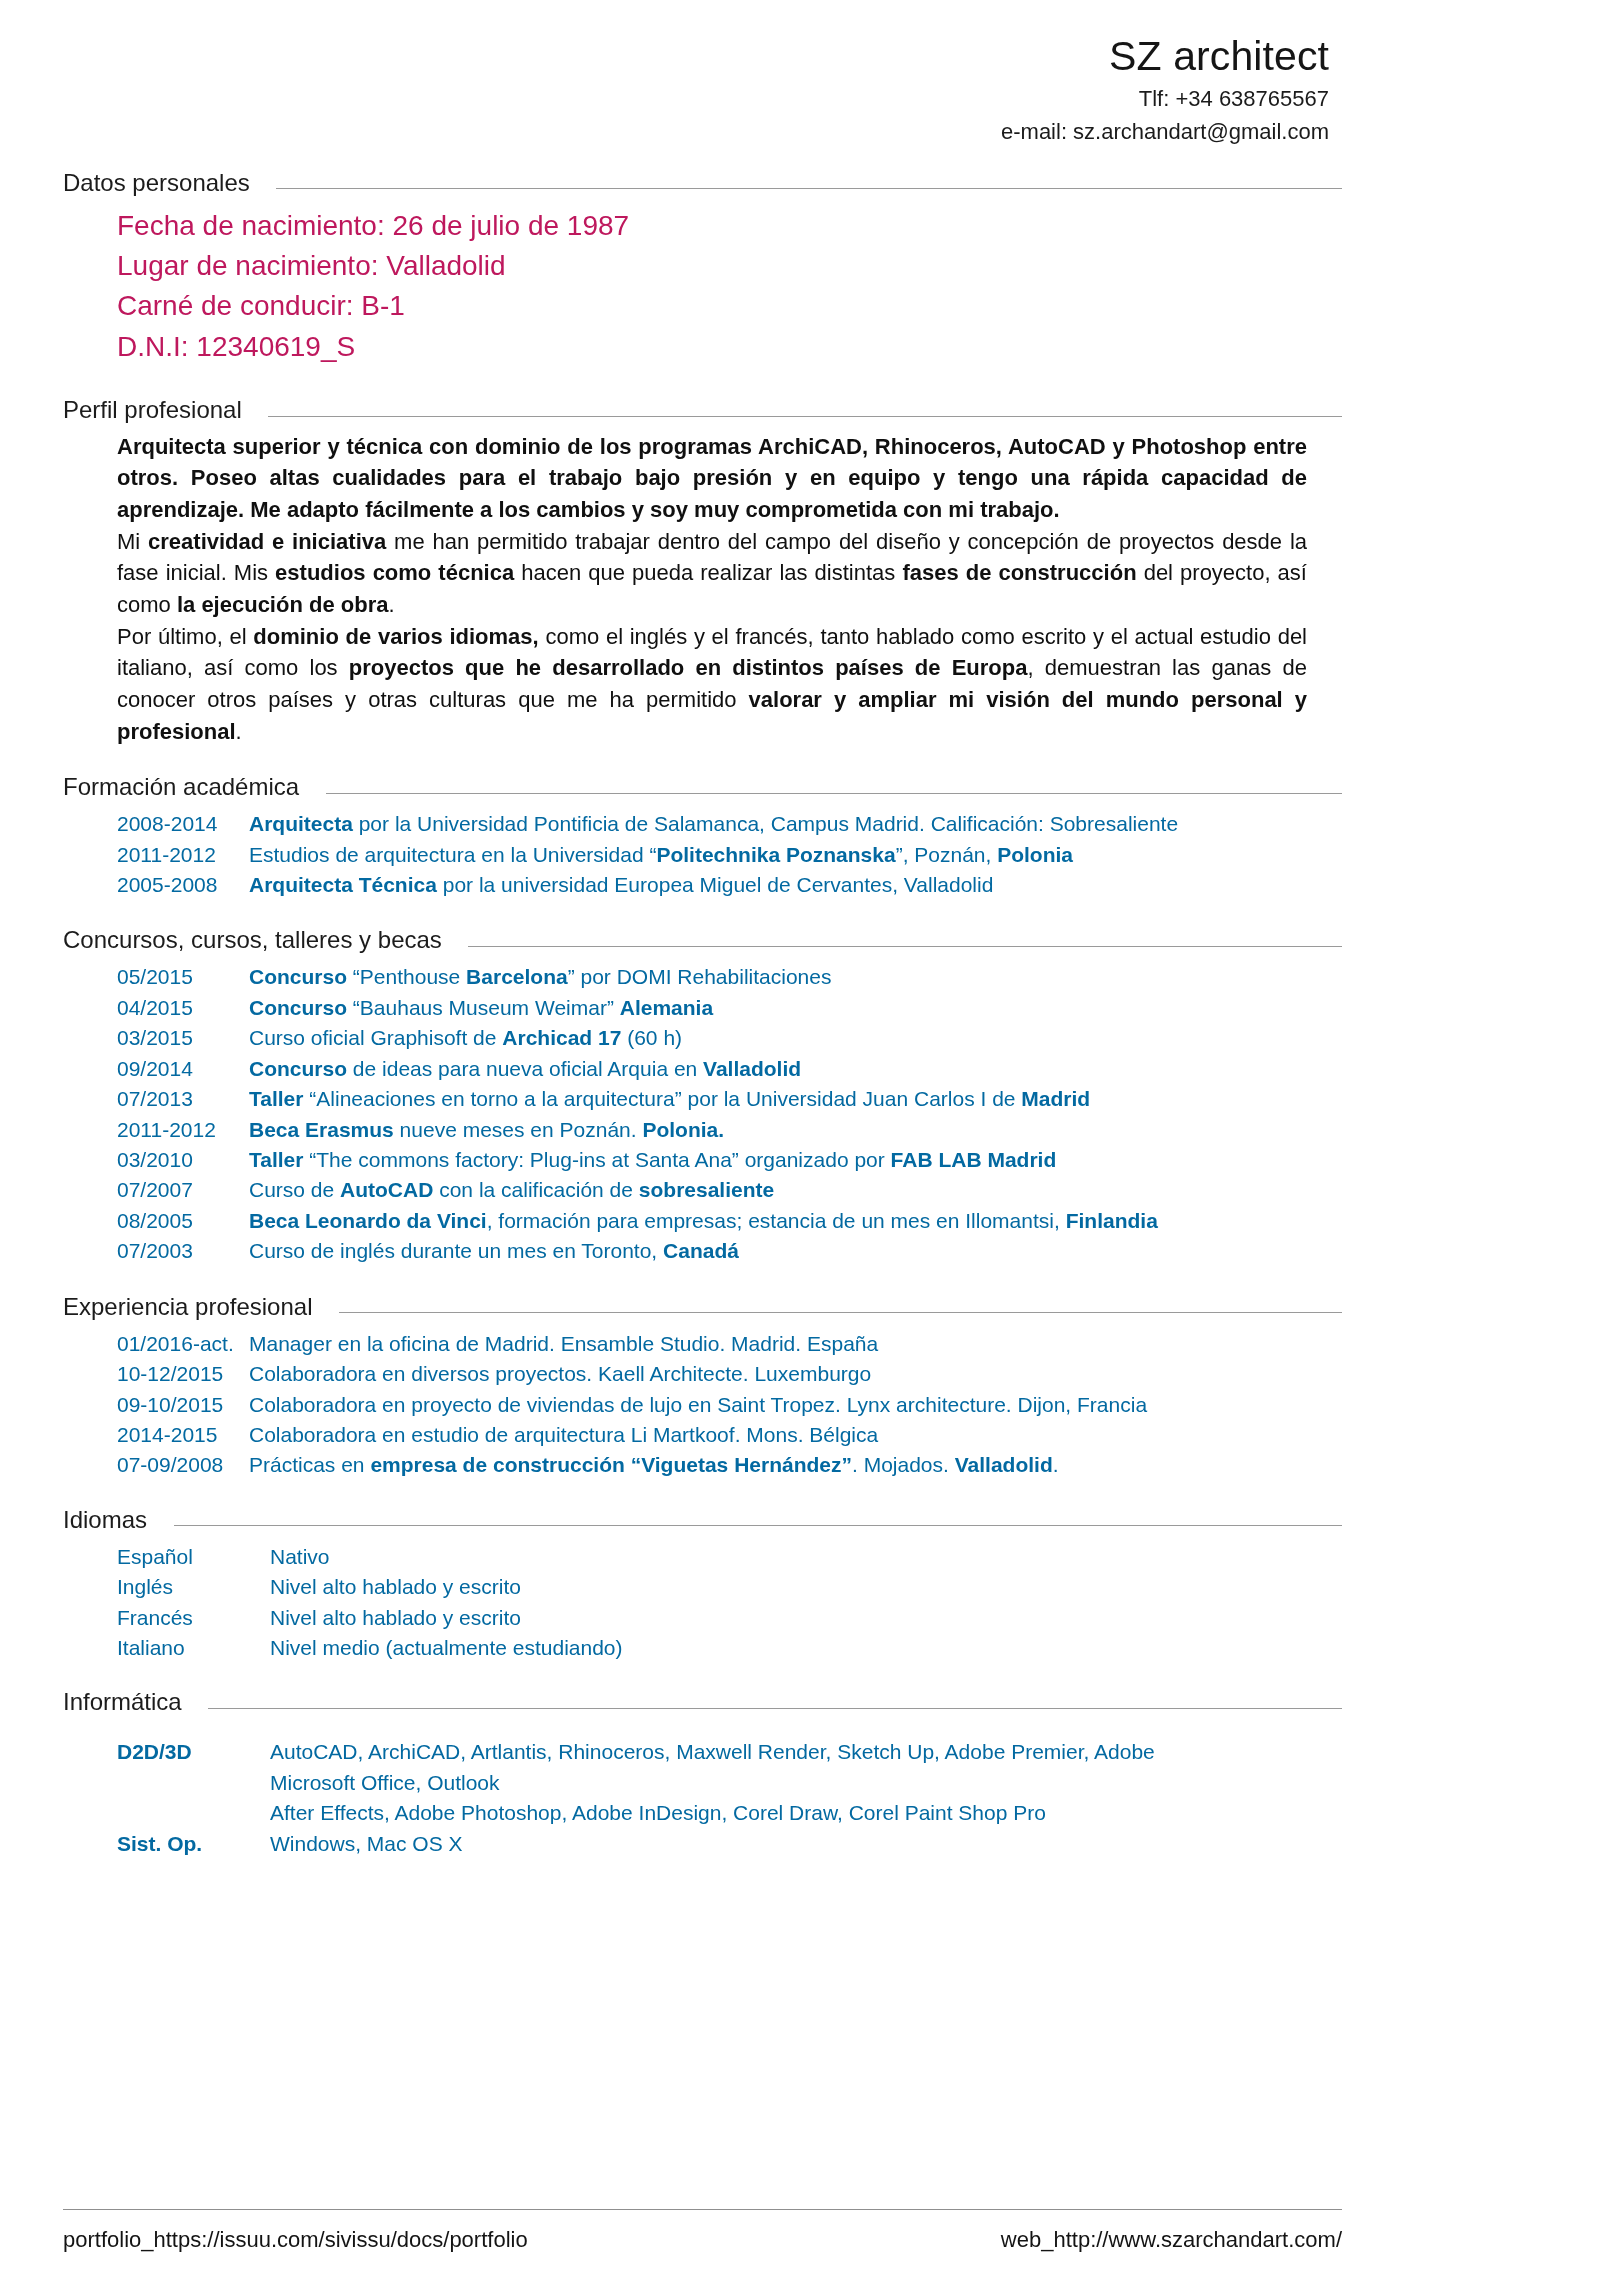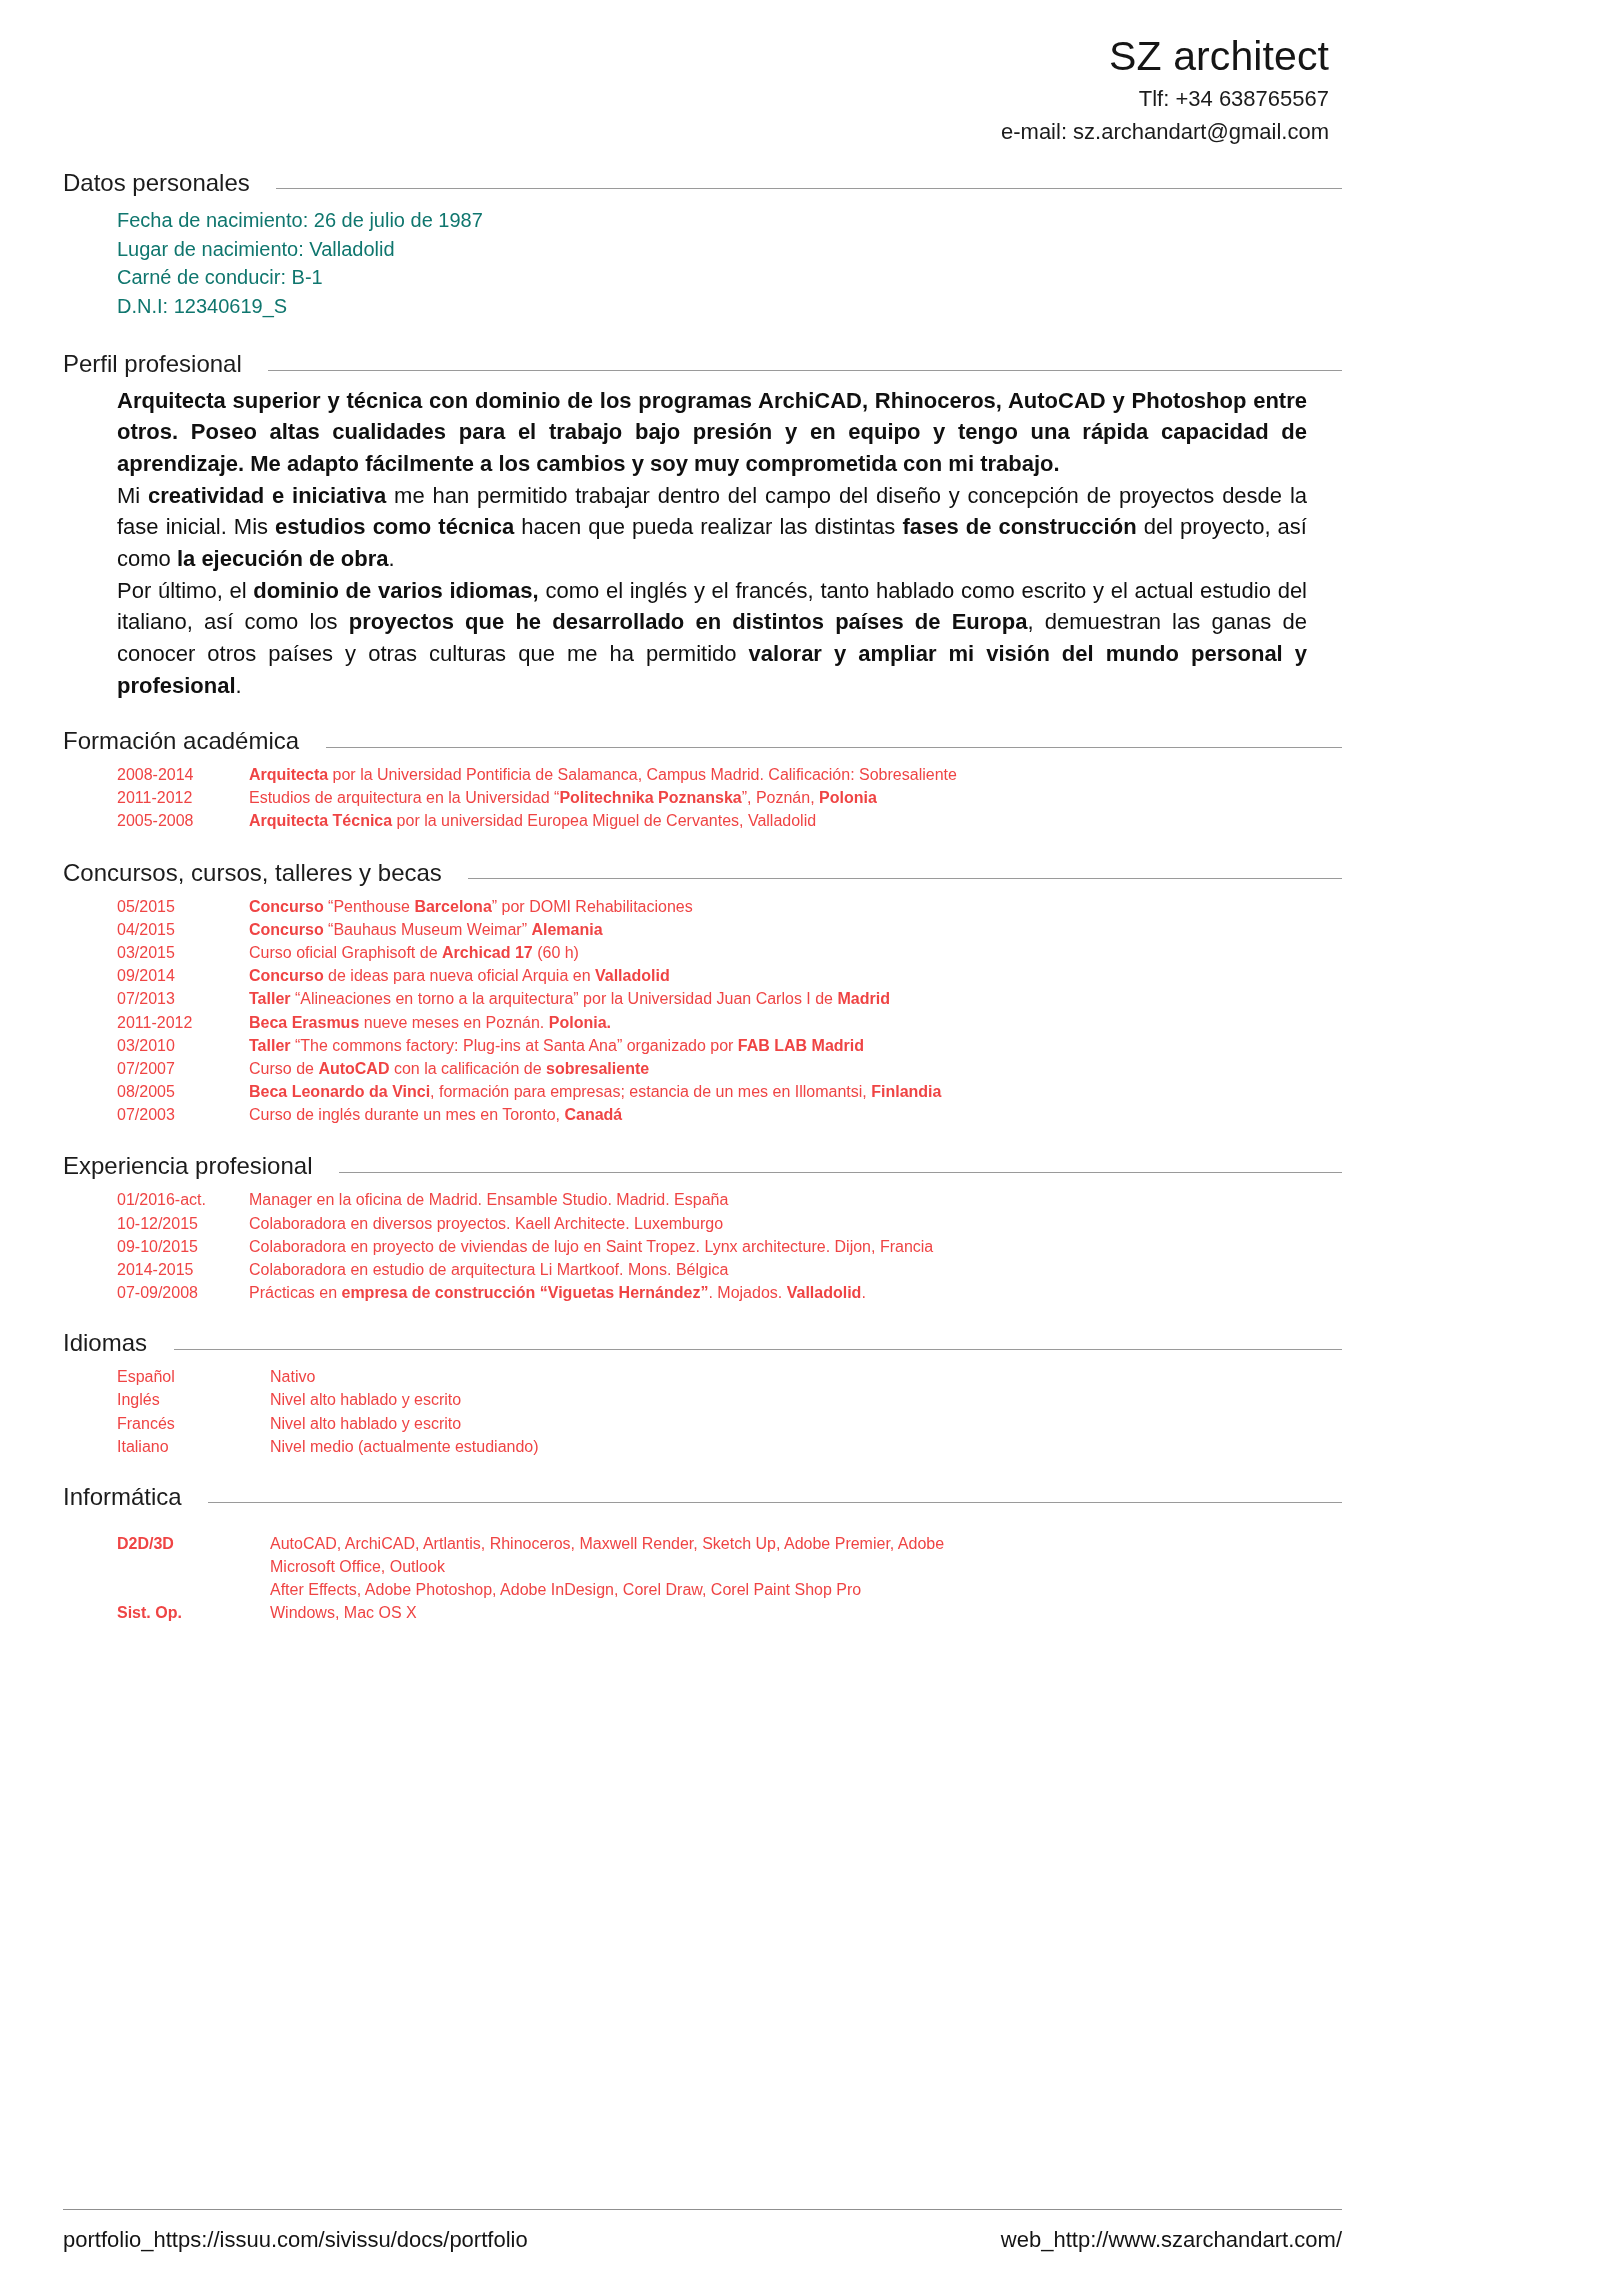"Fecha de nacimiento: 26 de" .pd-line { color: #0f766e -> #be185d; font-size: 20px -> 28px }
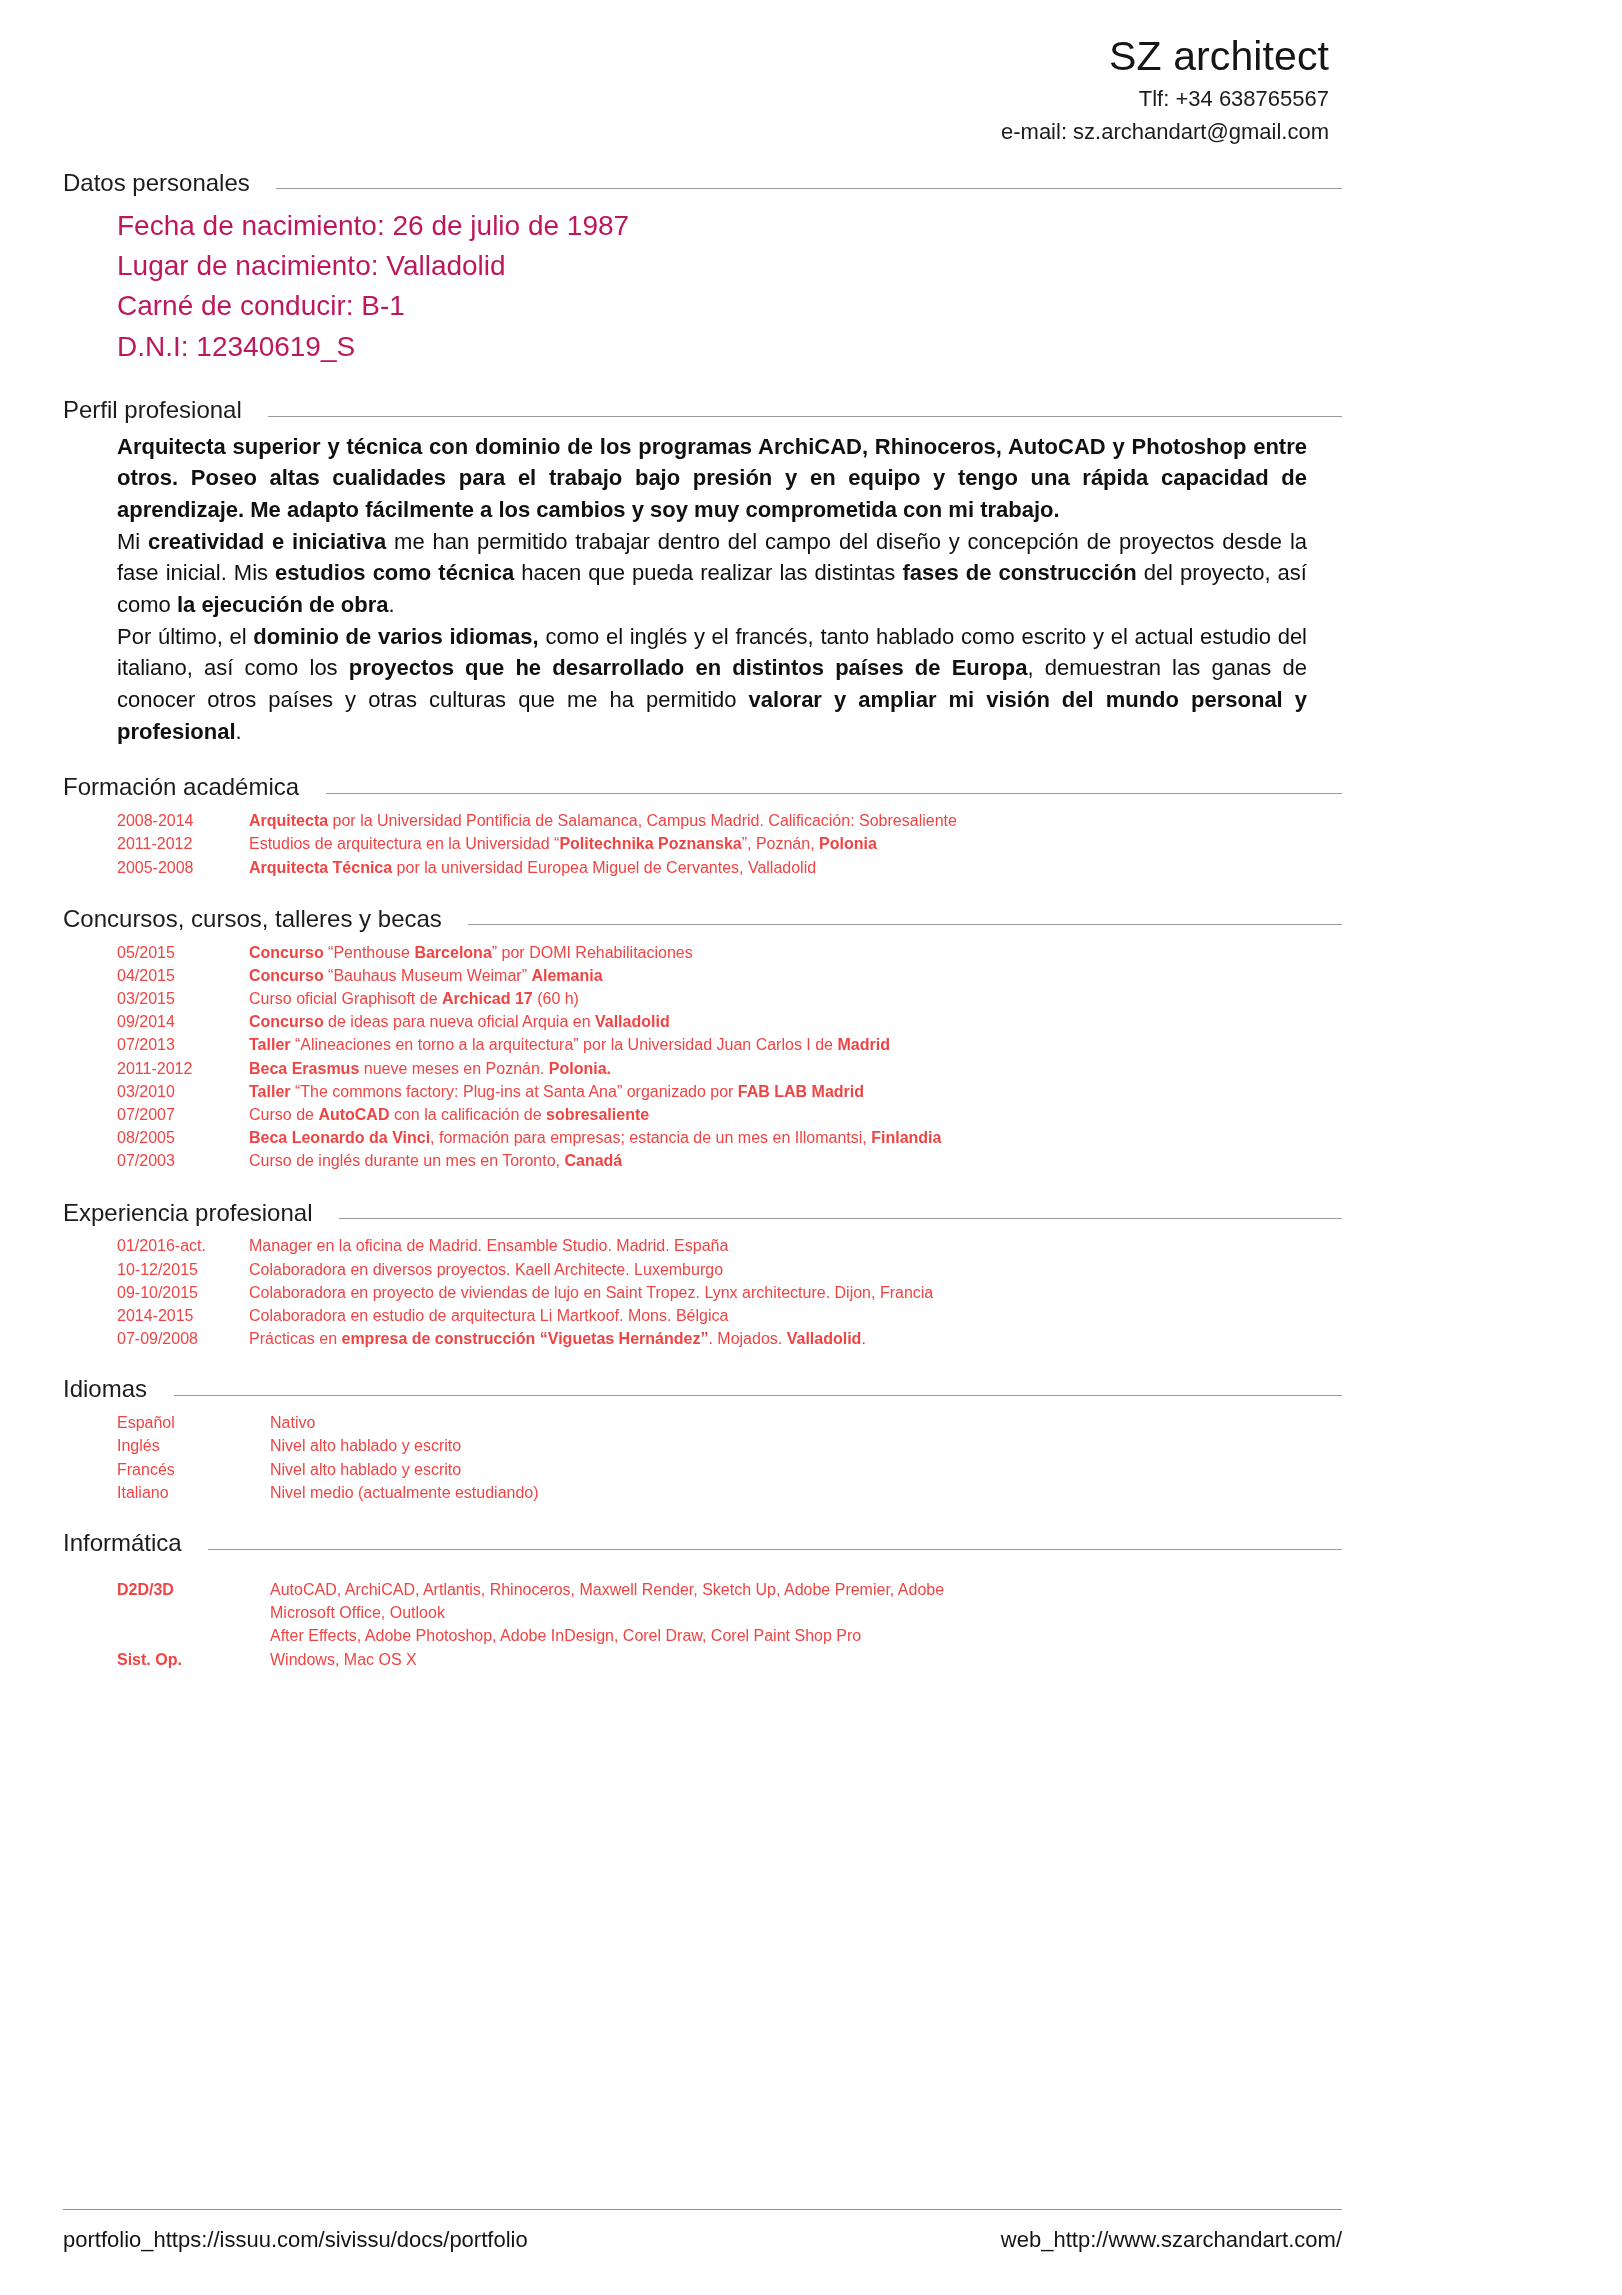"2008-2014" .row { color: #ef4444 -> #0369a1; font-size: 16px -> 21px }
